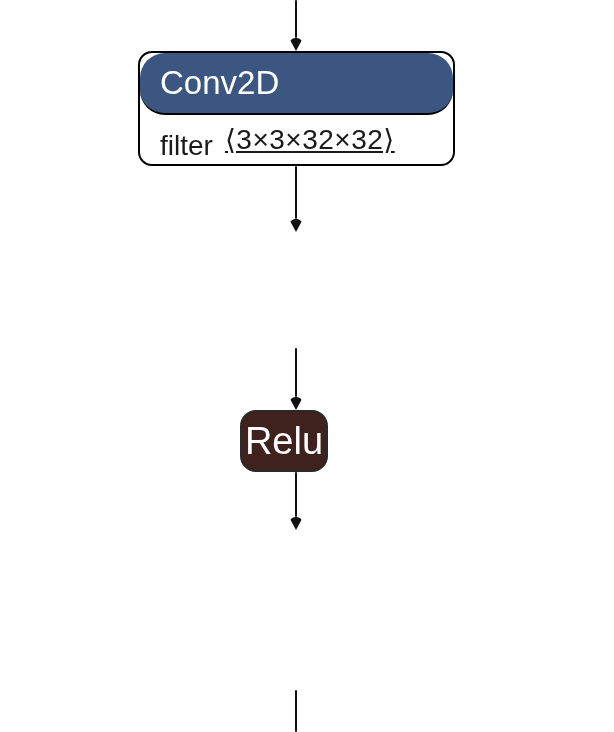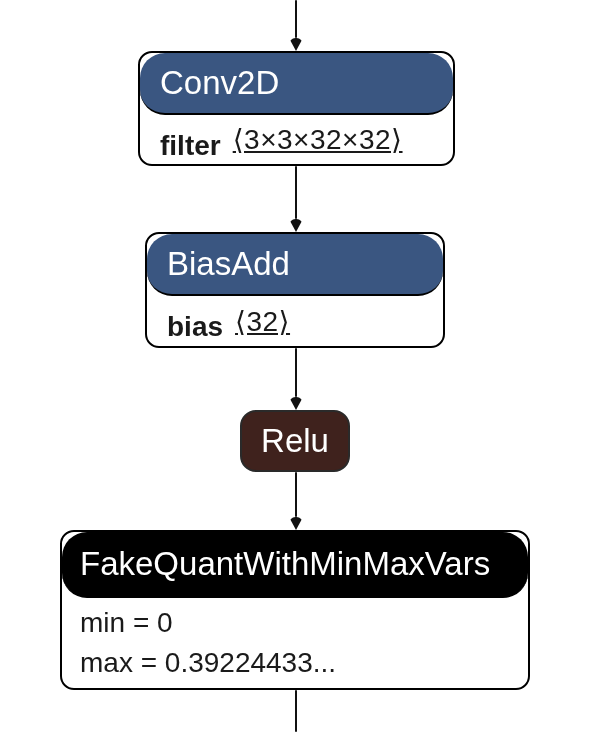"filter" .attr-label { font-weight: 700 -> 400 }
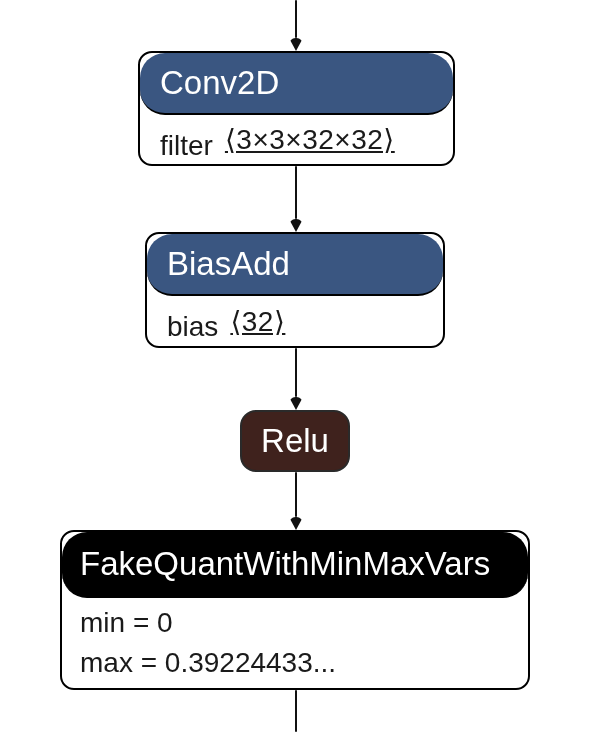"BiasAdd" div.node { html: <div> <div>BiasAdd</div> <div> <span>bias</span> <span>⟨32⟩</span> </div> </div> -> none }
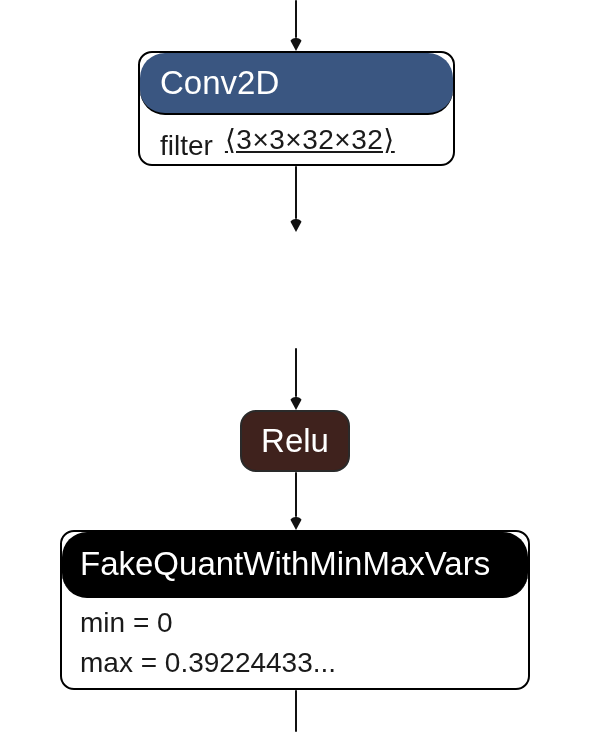"Relu" #node-relu { font-size: 33px -> 38px; width: 110px -> 88px }
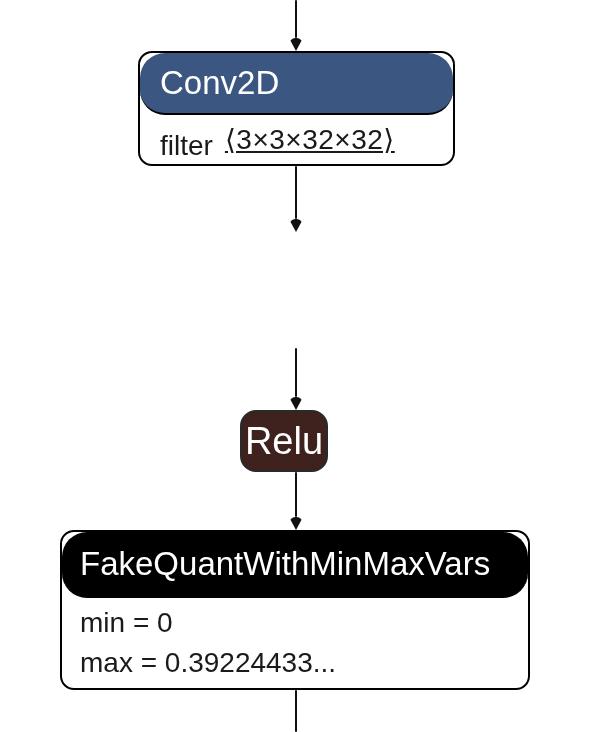"FakeQuantWithMinMaxVars" div.node { html: <div> <div>FakeQuantWithMinMaxVars</div> <div> <span>min = 0</span> <span>max = 0.39224433...</span> </div> </div> -> none }
